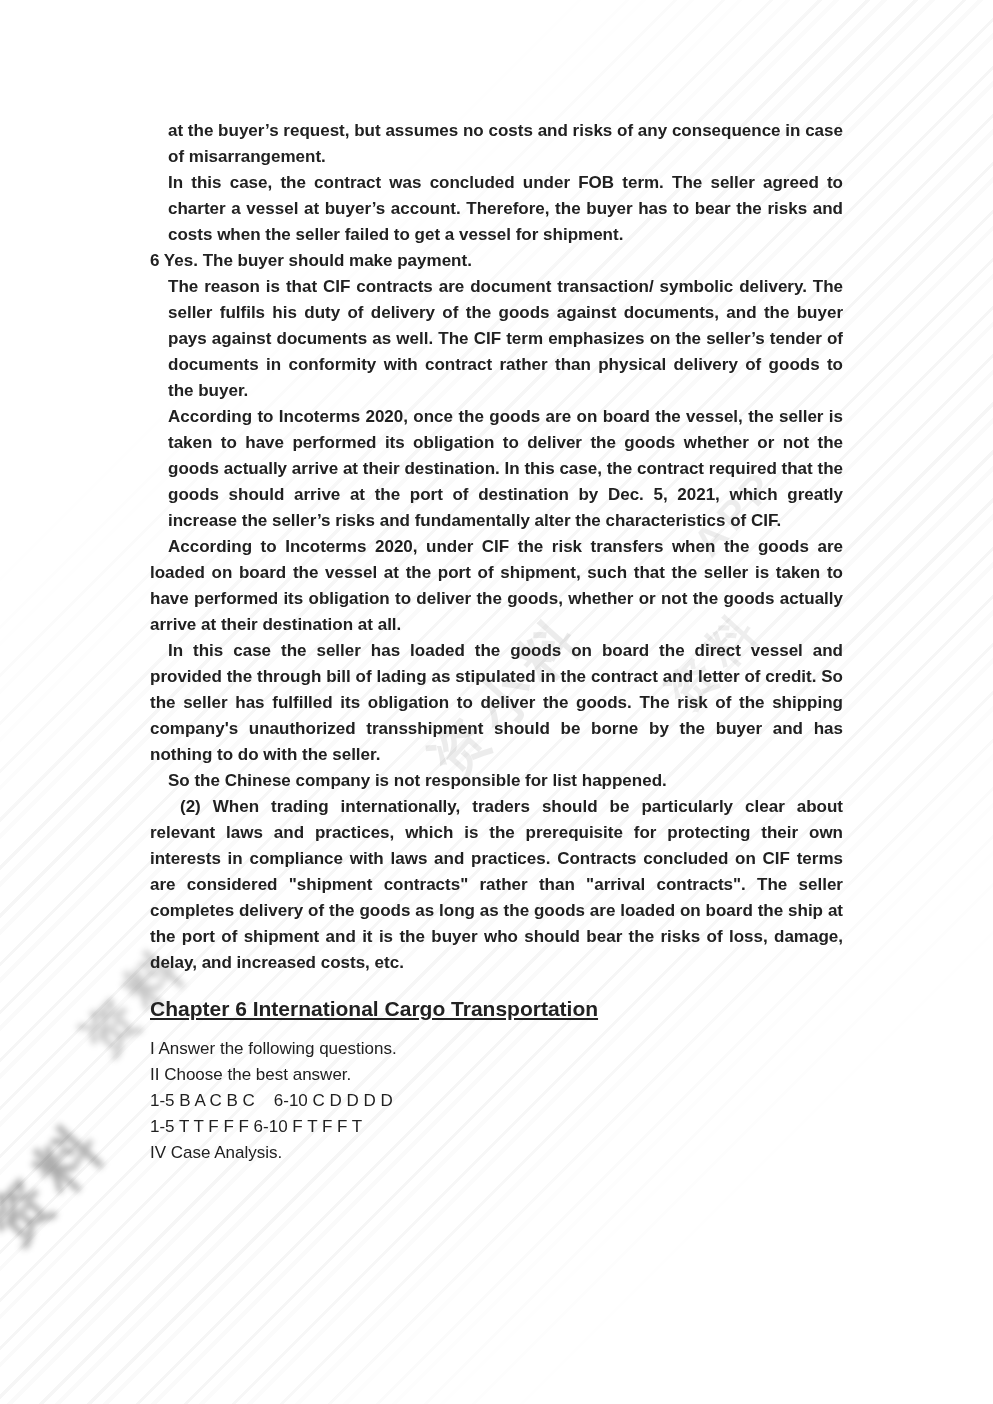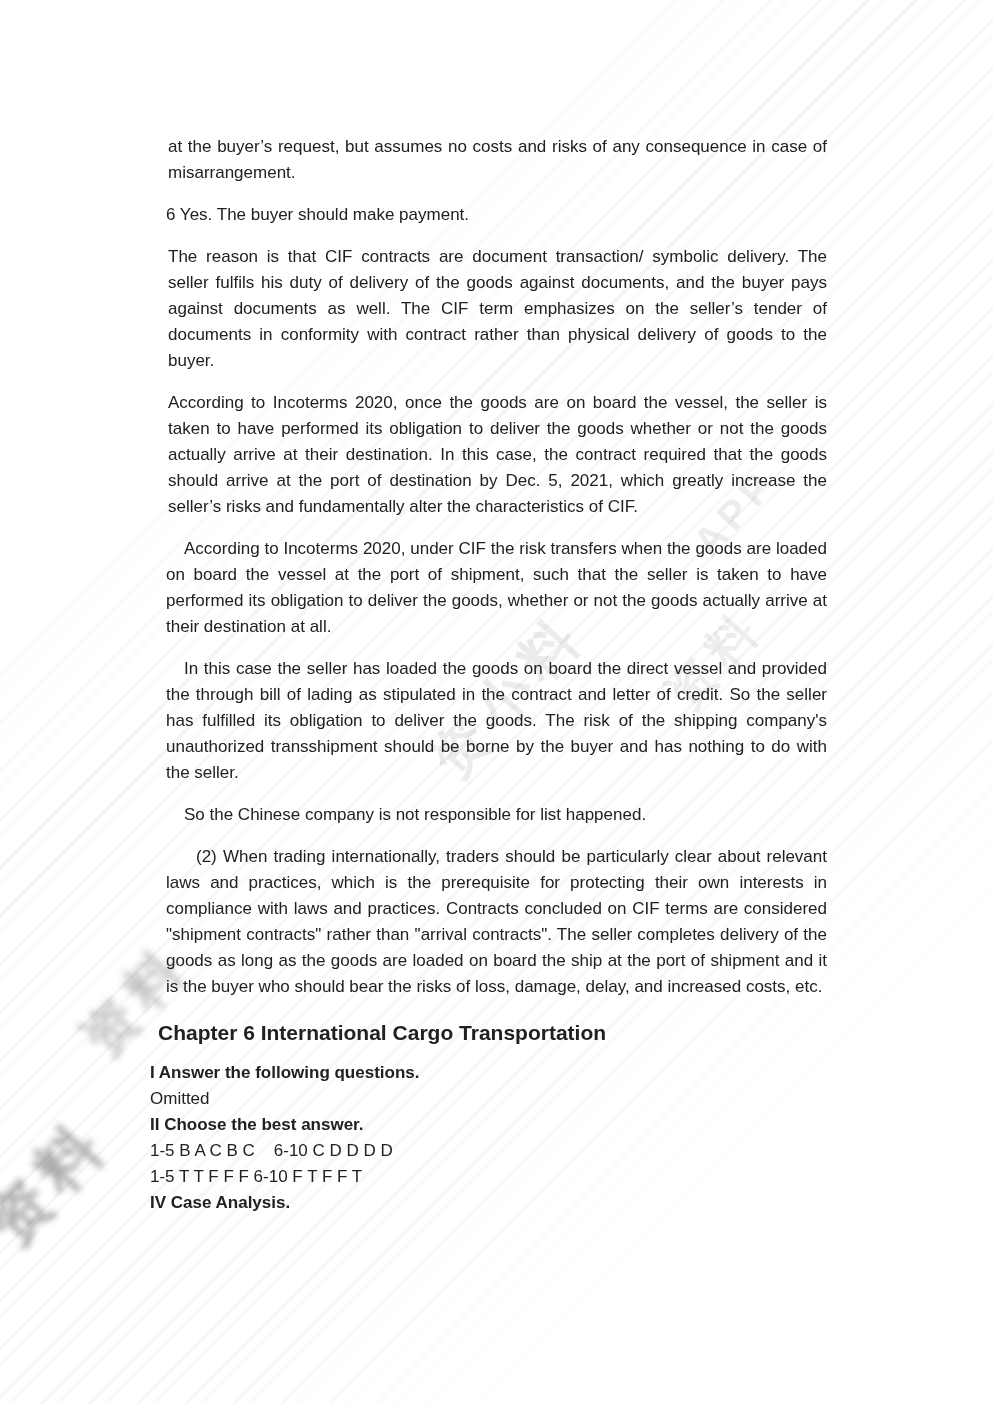"at the buyer’s request, but" .para { font-weight: none -> bold; margin: 16px -> 0 }
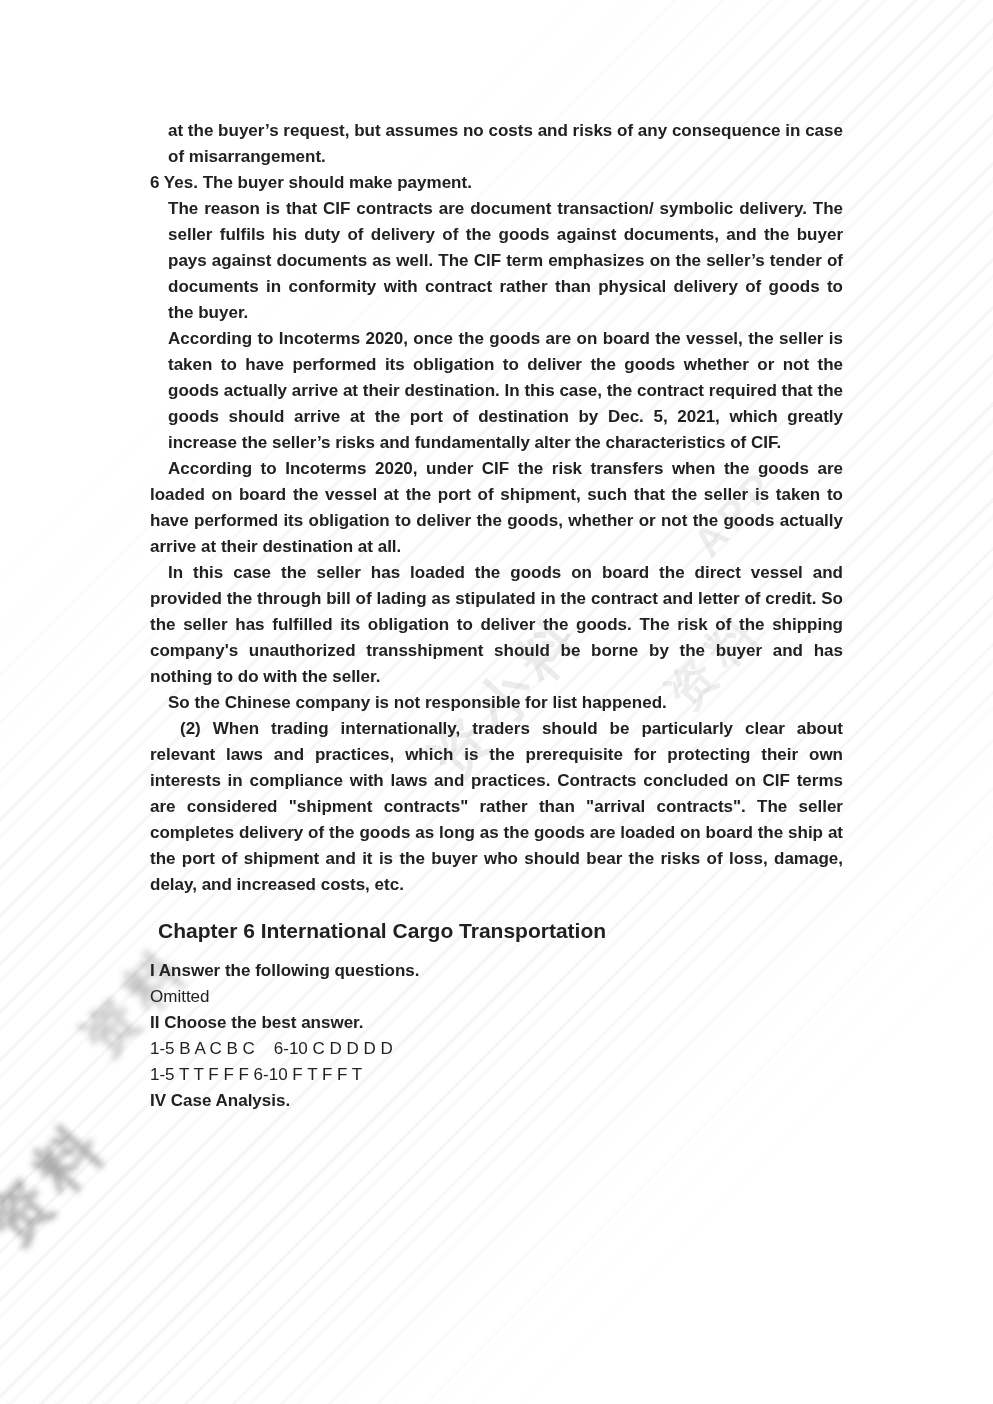"In this case, the contract" p.para { html: none -> <p>In this case, the contract was concluded under FOB term. The seller agreed to charter a vessel at buyer’s account. Therefore, the buyer has to bear the risks and costs when the seller failed to get a vessel for shipment.</p> }
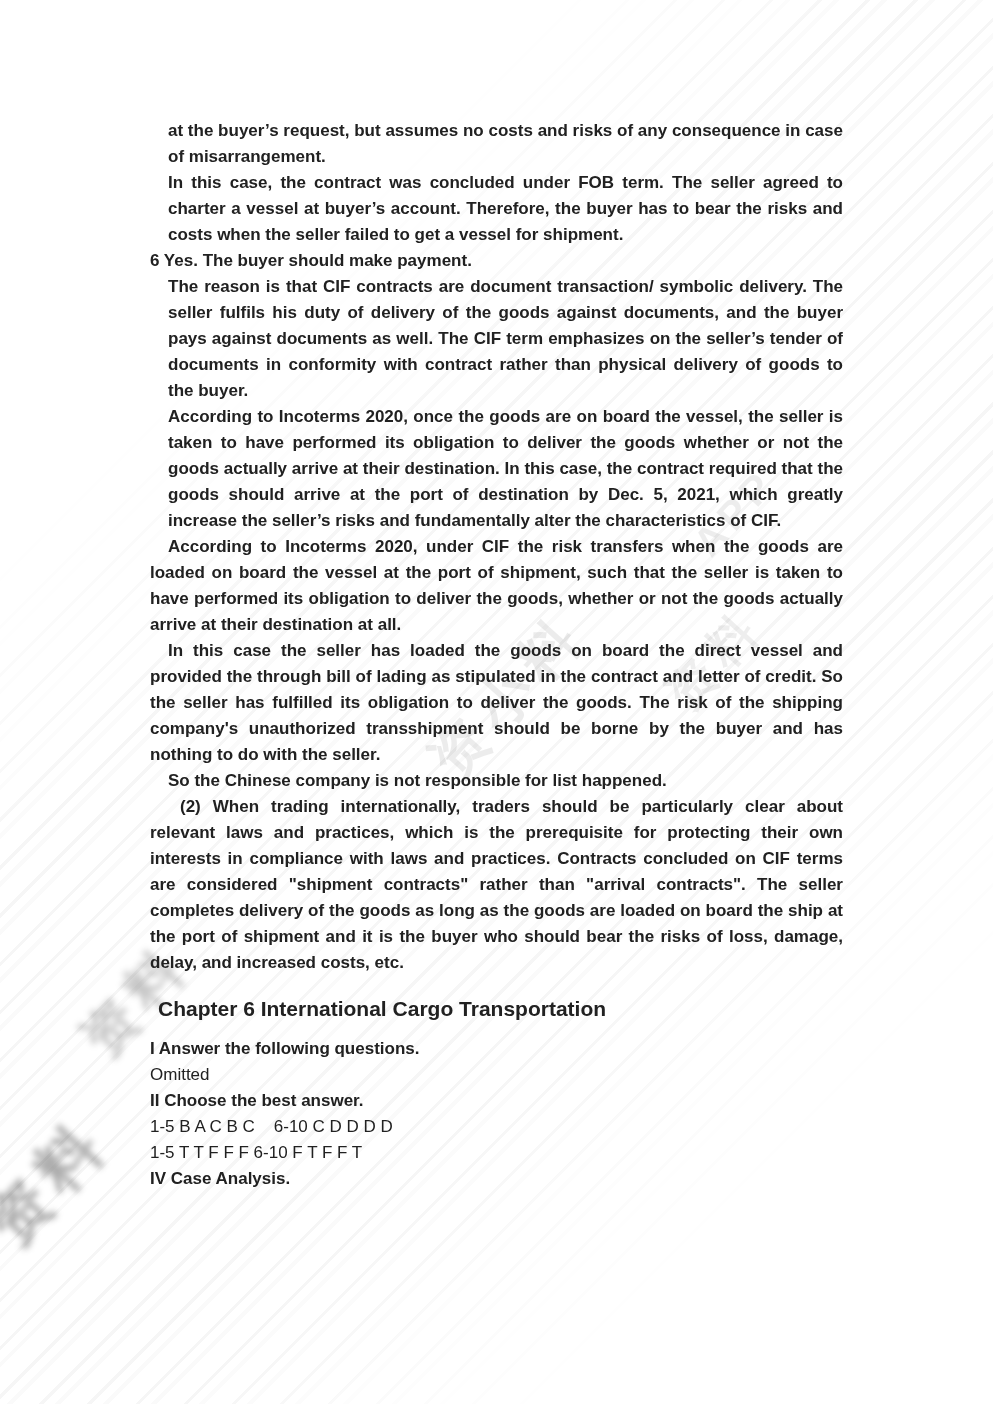"Chapter 6 International Cargo" .chapter-heading { margin: 20px 0 14px 8px -> 20px 0 14px 0; text-decoration: none -> underline }
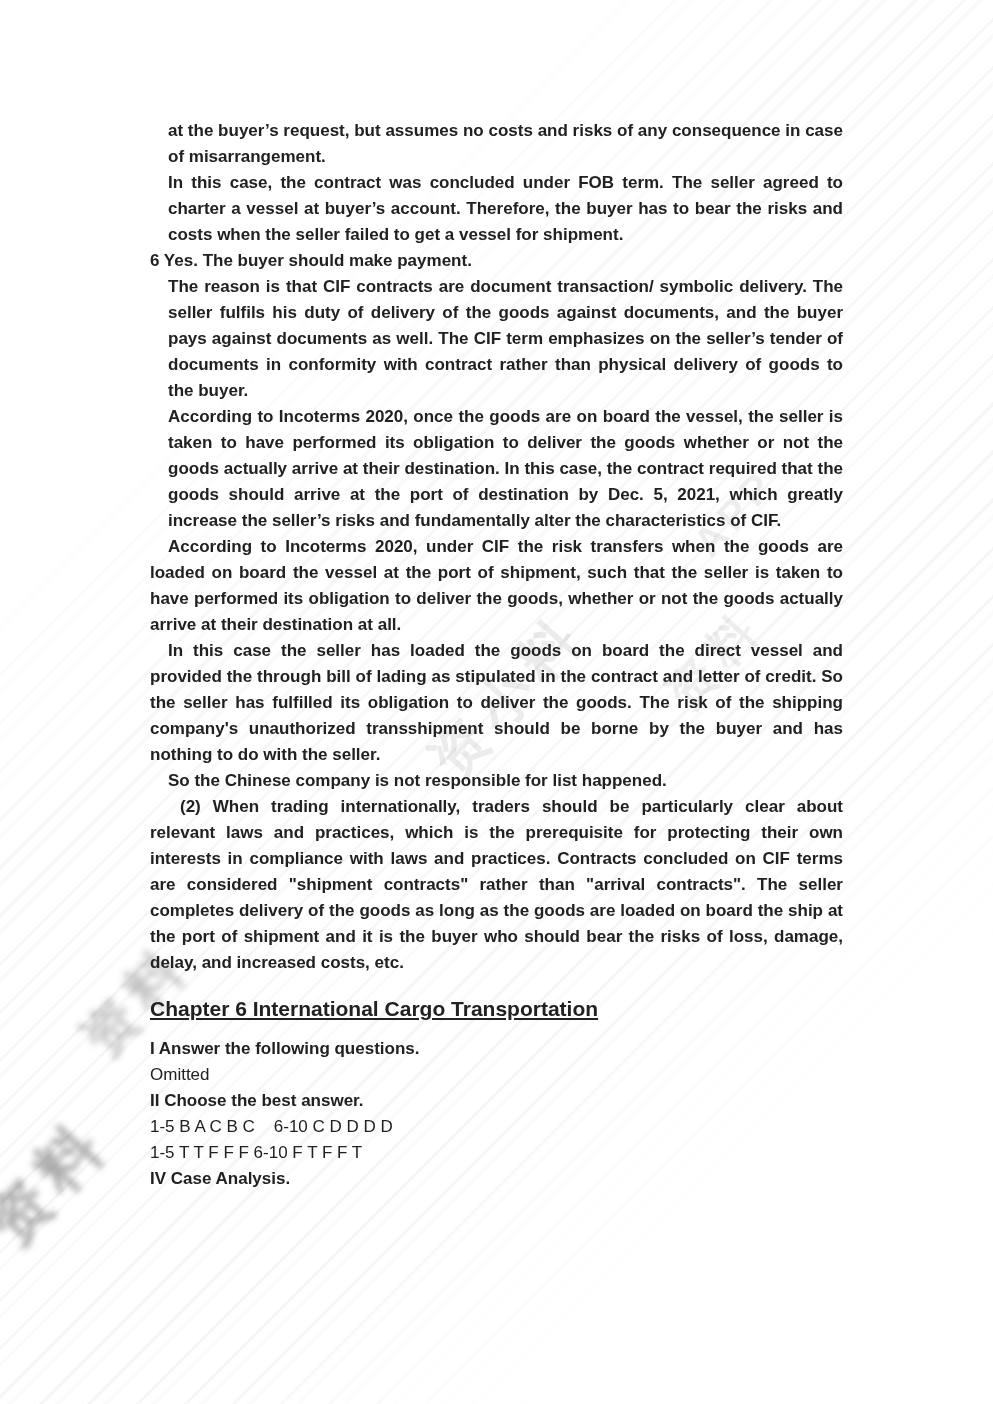"I Answer the following questions." .ans-line.bold { font-weight: bold -> normal }
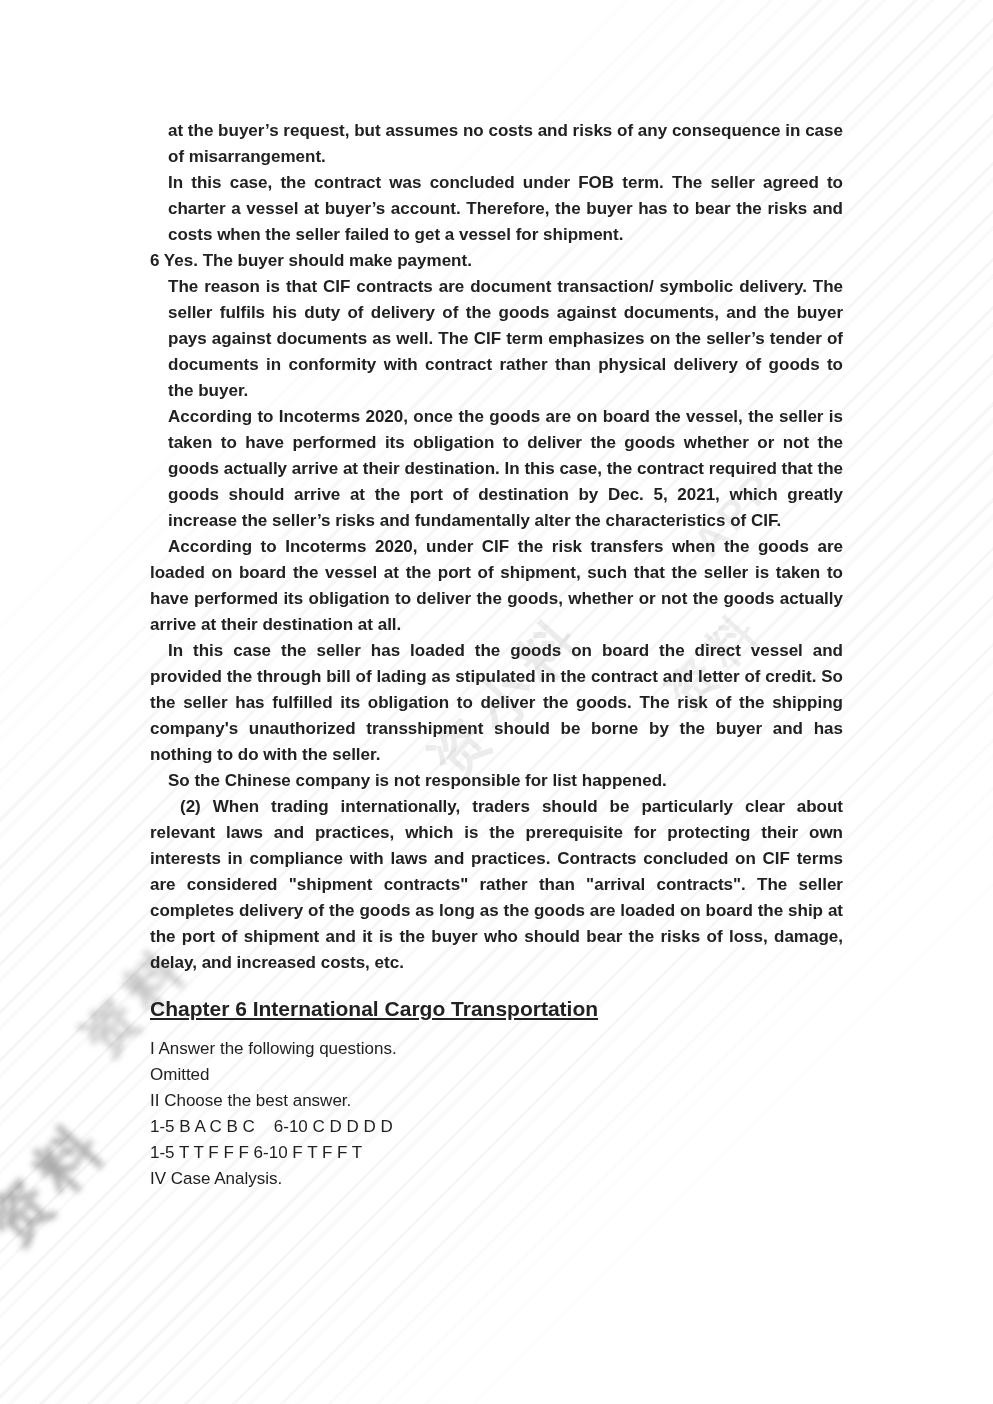"Omitted" p.ans-line { html: <p>Omitted</p> -> none }
